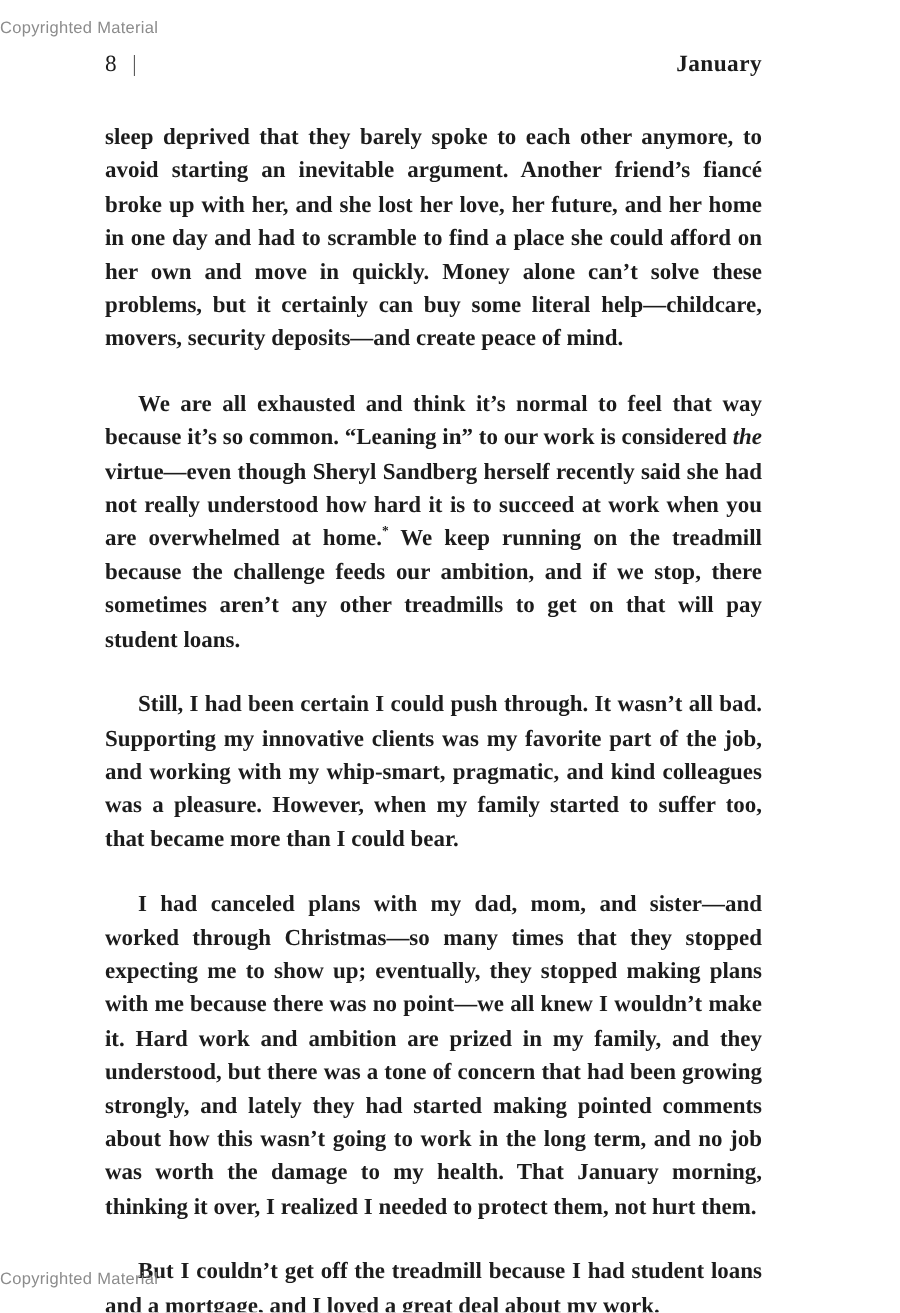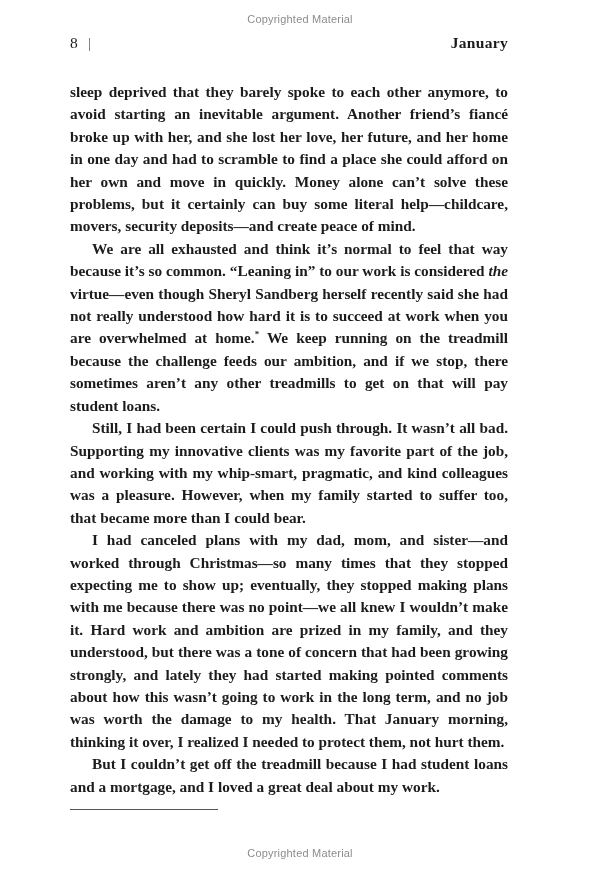"Copyrighted Material" .copyright { text-align: center -> left }
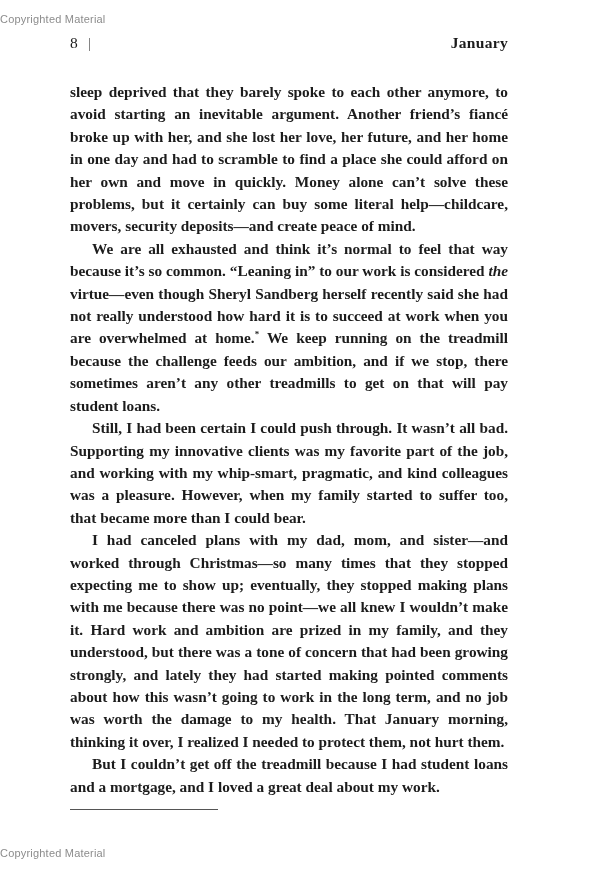"We are all exhausted and" .para.indent { margin-top: none -> 21px }
